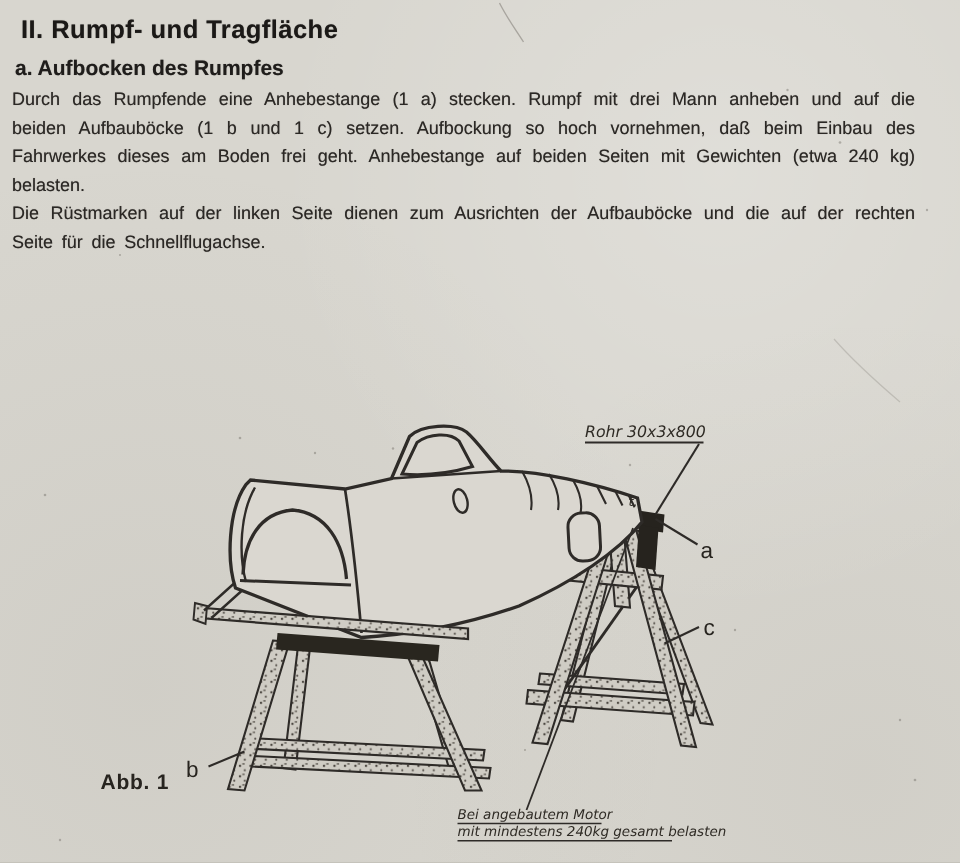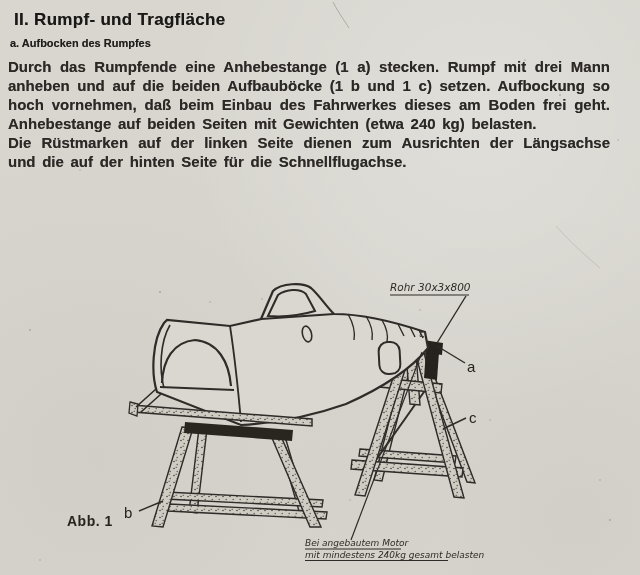"a. Aufbocken des Rumpfes" .subtitle { font-size: 11px -> 14px }
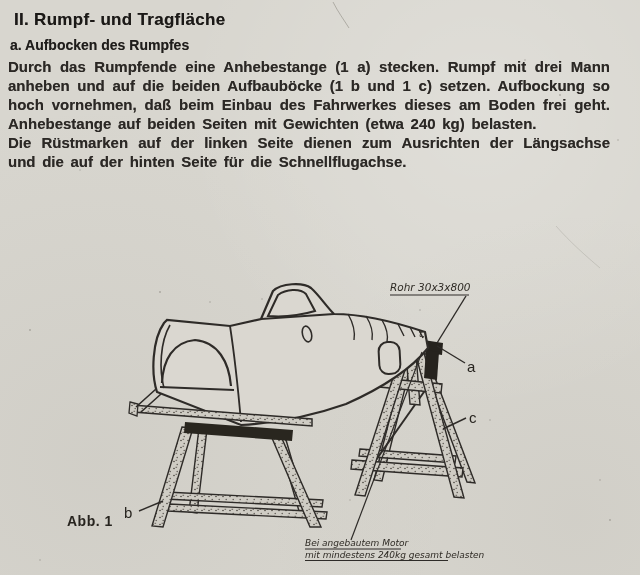"Durch das Rumpfende eine Anhebestange" .bodytext { font-size: 15px -> 12px; font-weight: bold -> normal }
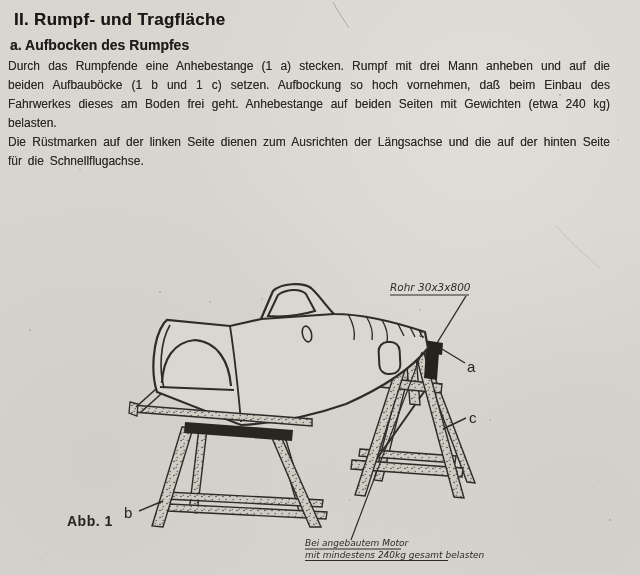"Die Rüstmarken auf der linken" p { text: Längsachse und die auf der hinten -> Aufbauböcke und die auf der rechten }
